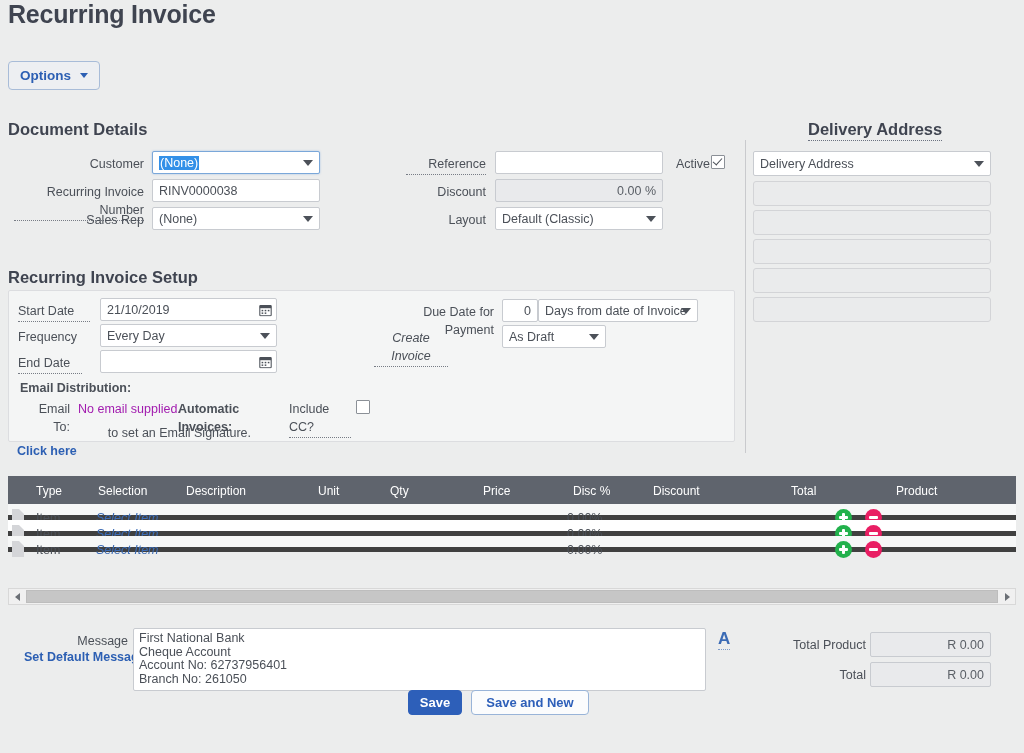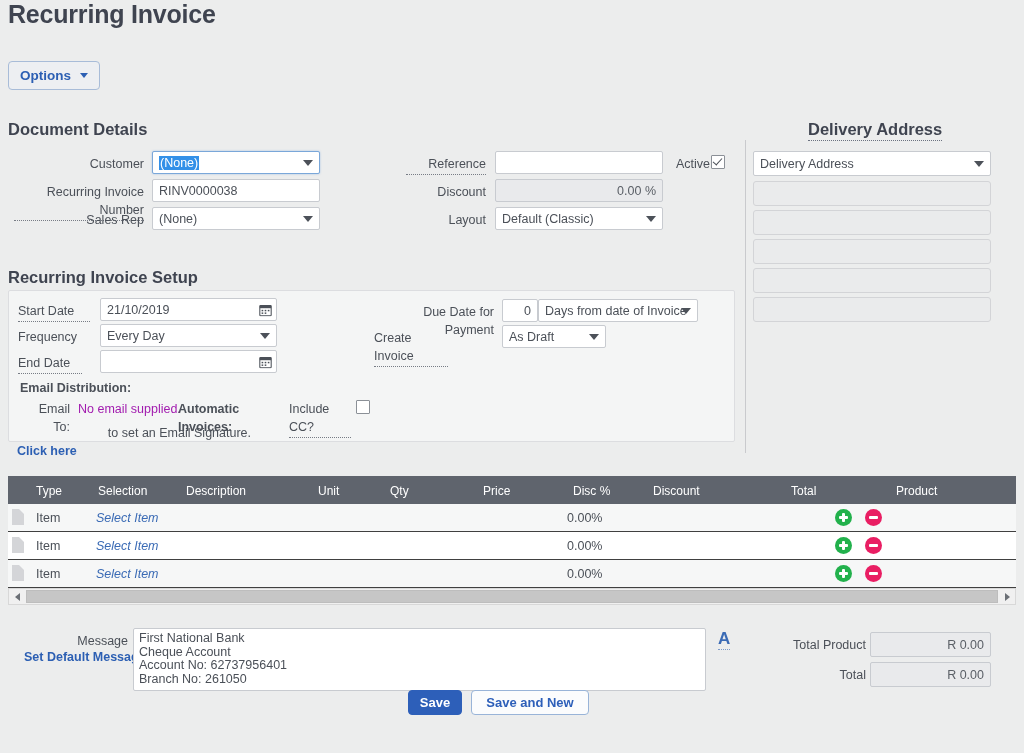"Create Invoice" div.lbl { font-style: none -> italic; text-align: left -> center }
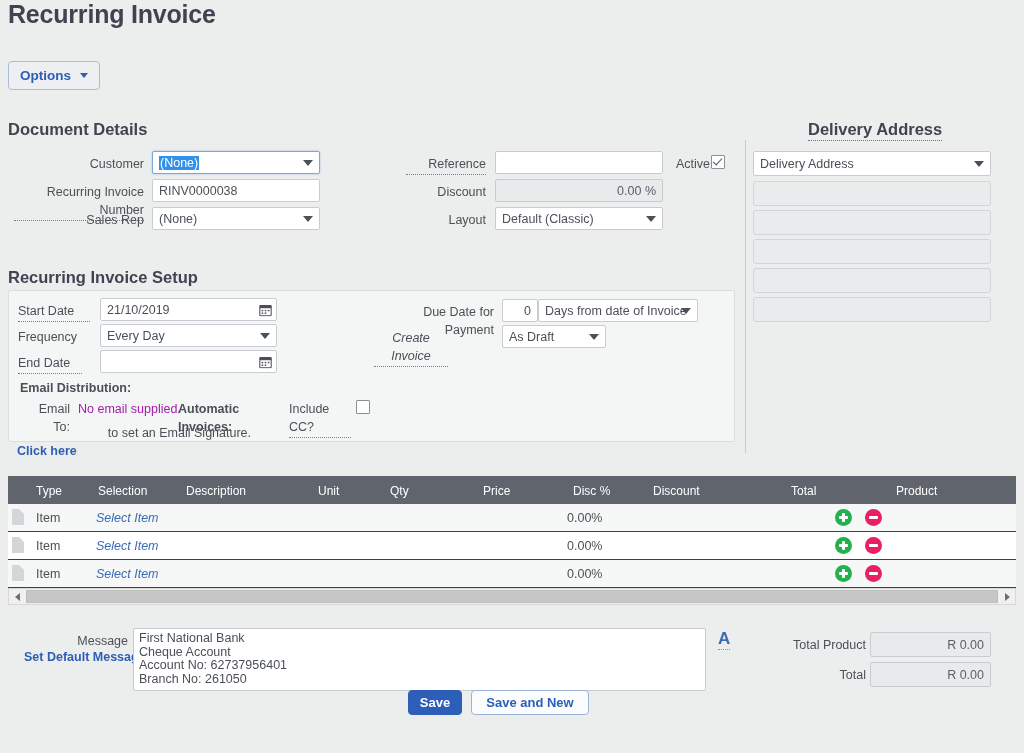"Item" .tbl-row { border-bottom: 1px solid #404040 -> 5px solid #404040; height: 28px -> 16px }
